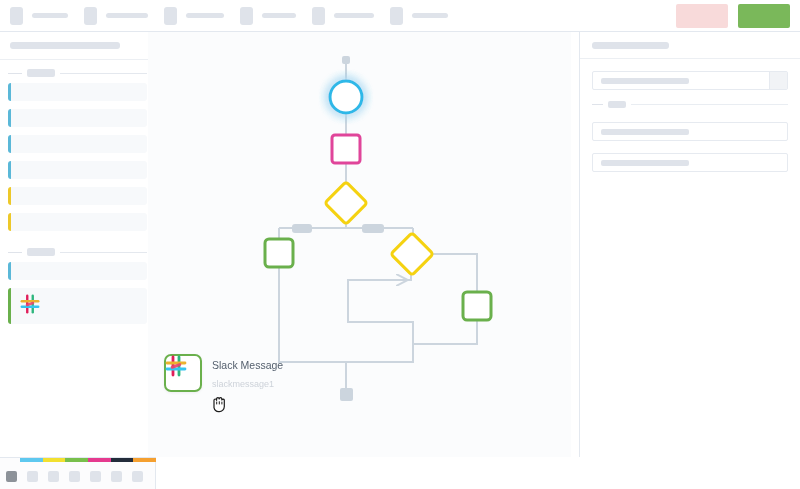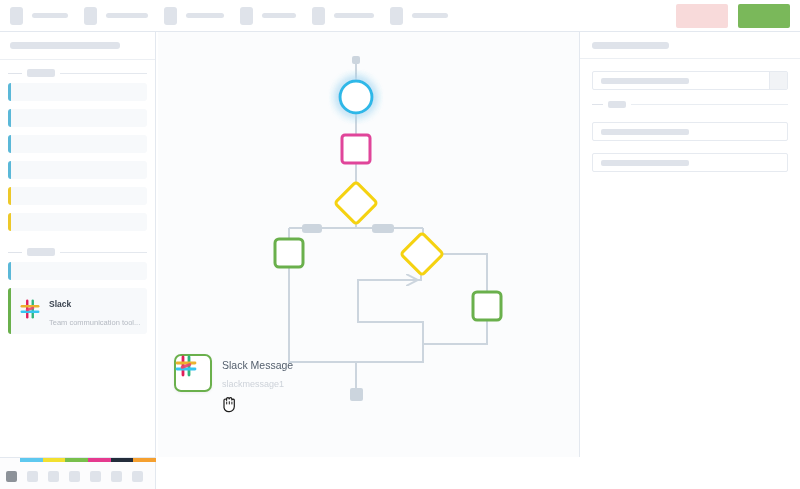"Slack" span.meta { html: <span> <span>Slack</span><br> <span>Team communication tool...</span> </span> -> none }
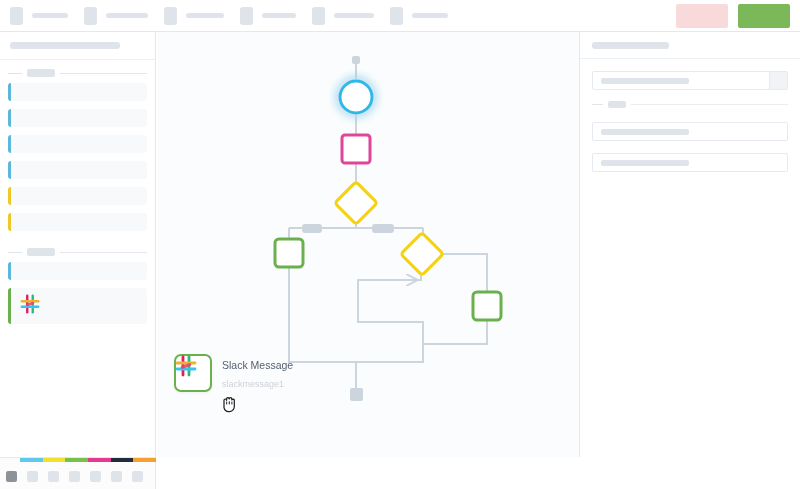"Slack Message" #canvas { left: 158px -> 148px }
